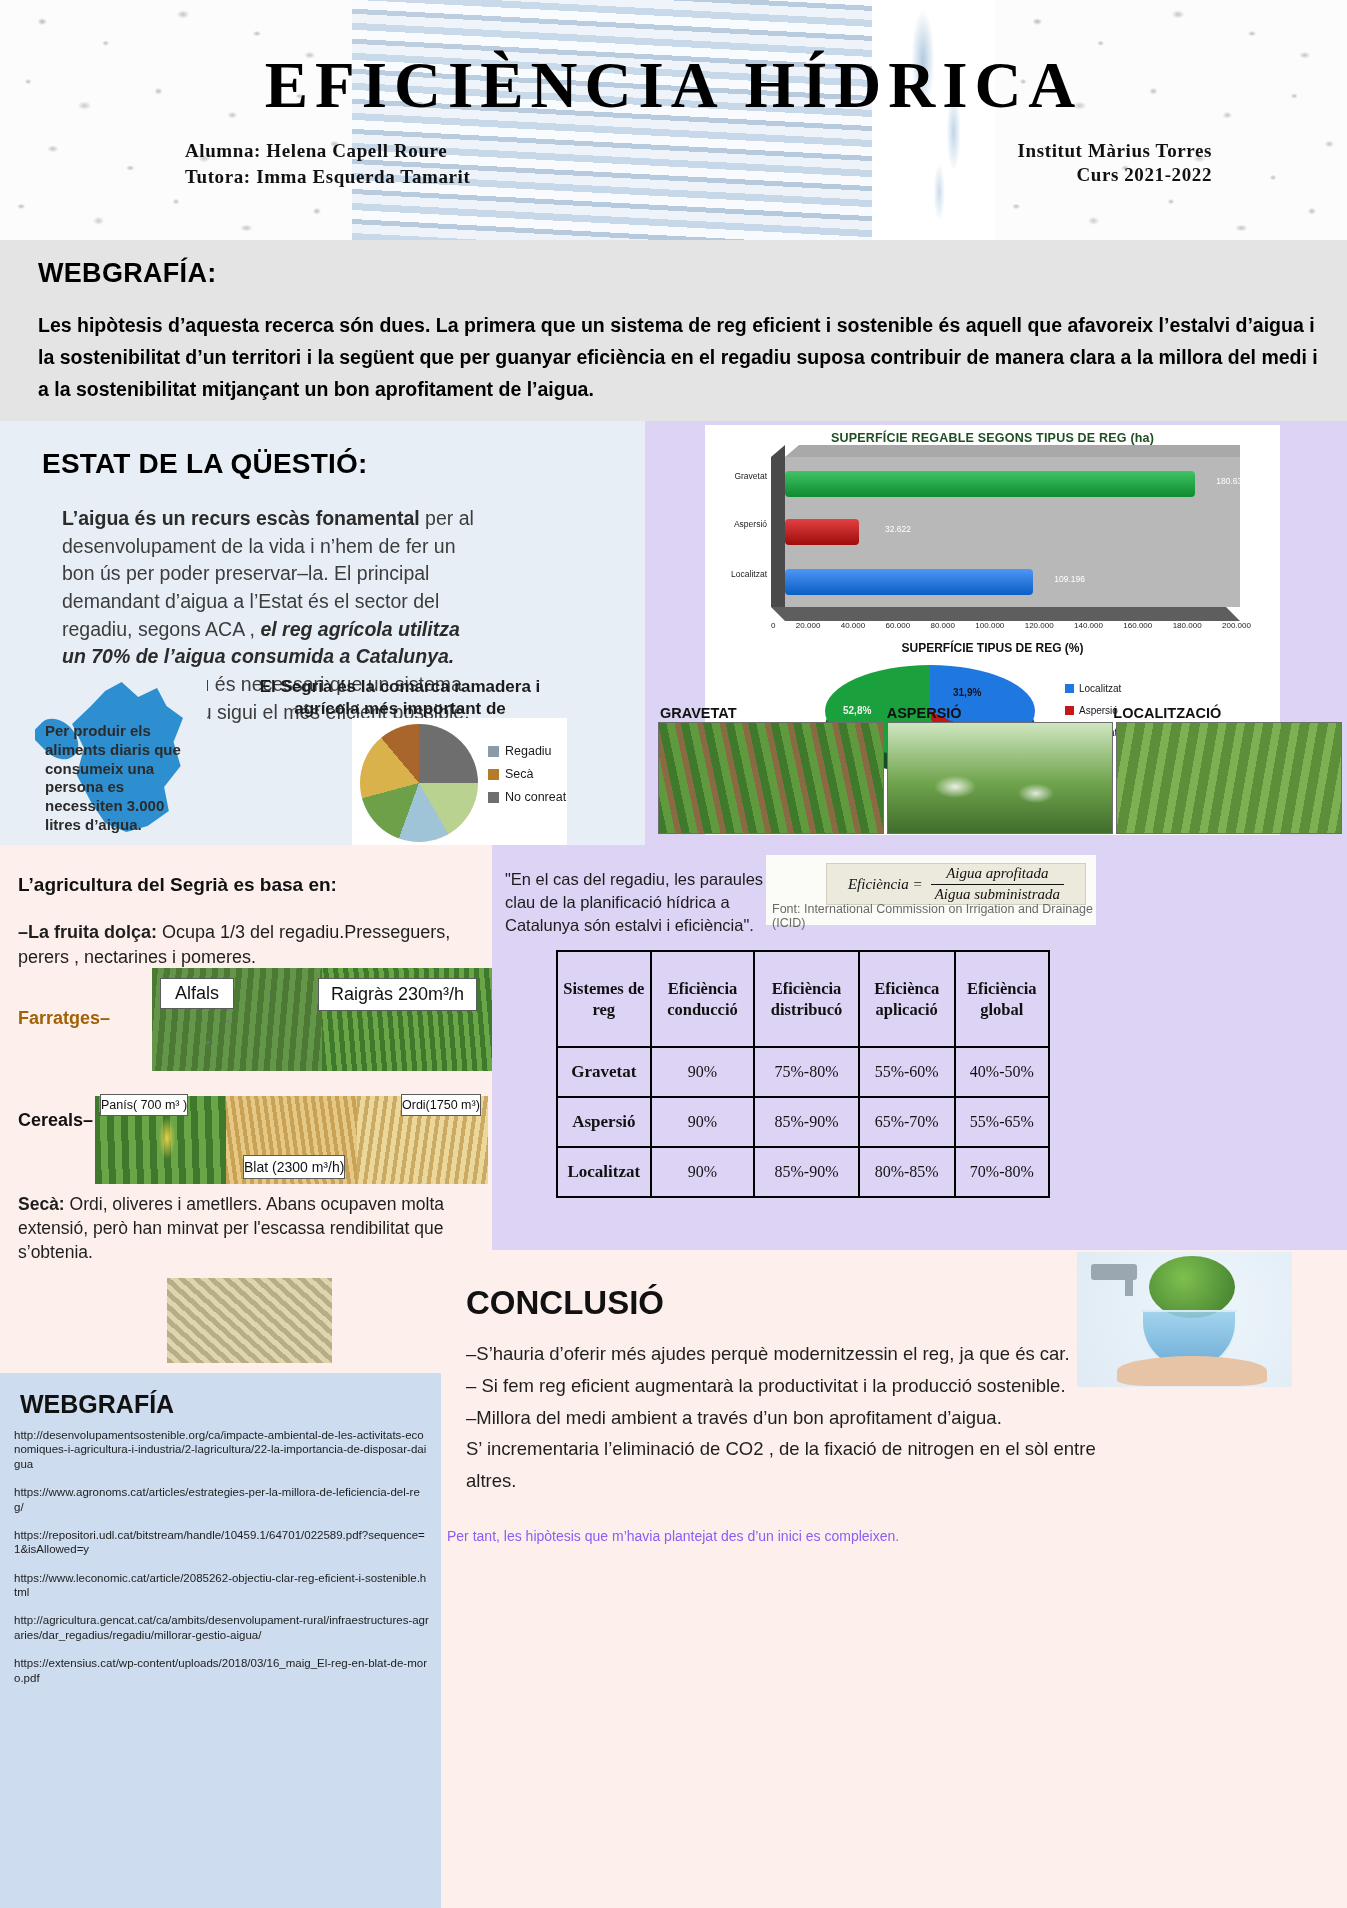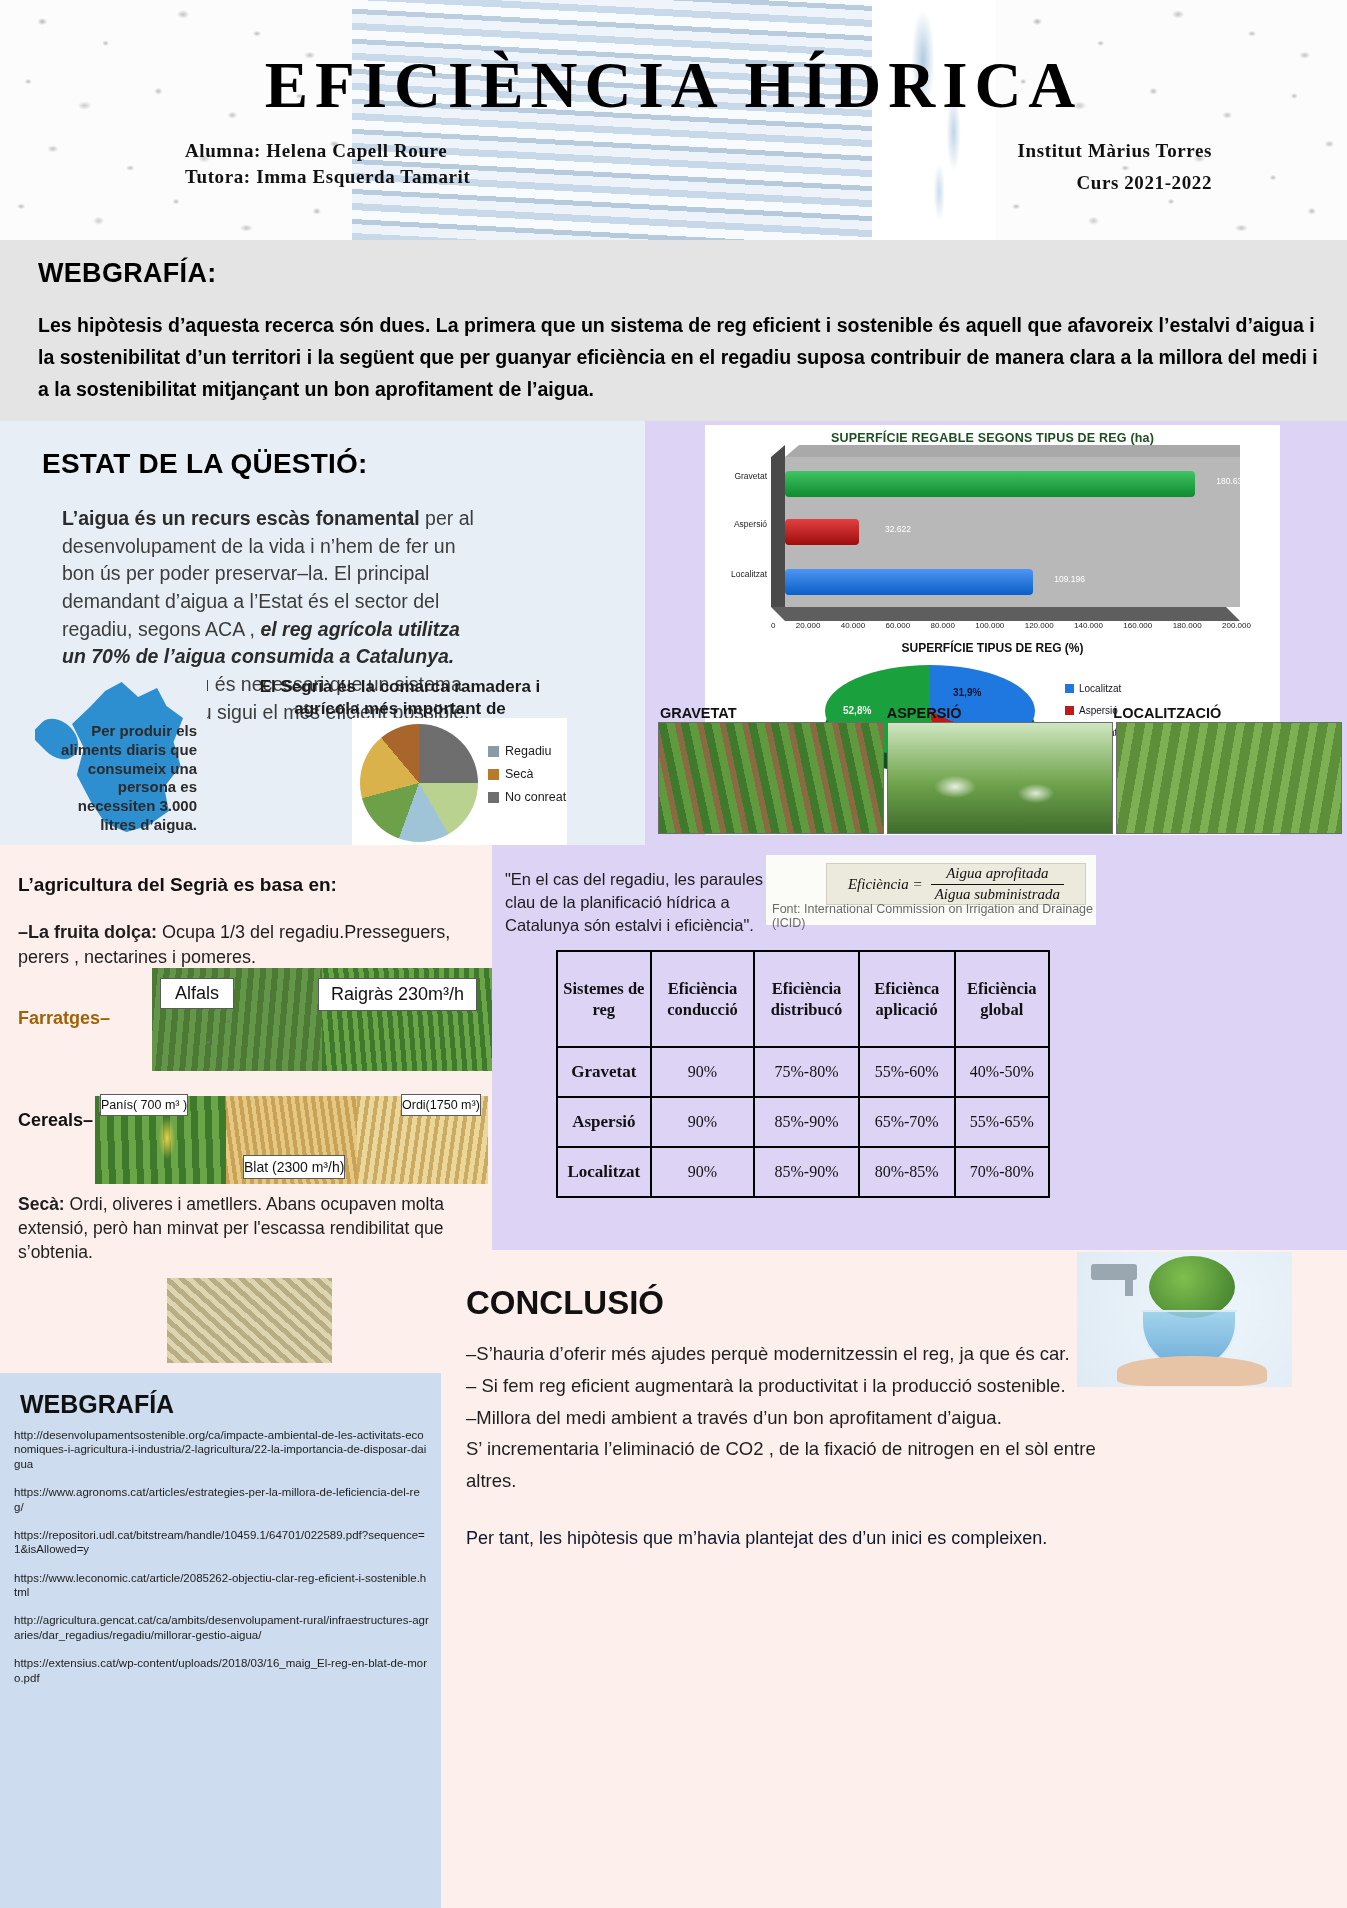"Curs 2021-2022" .meta-curs { top: 172px -> 164px }
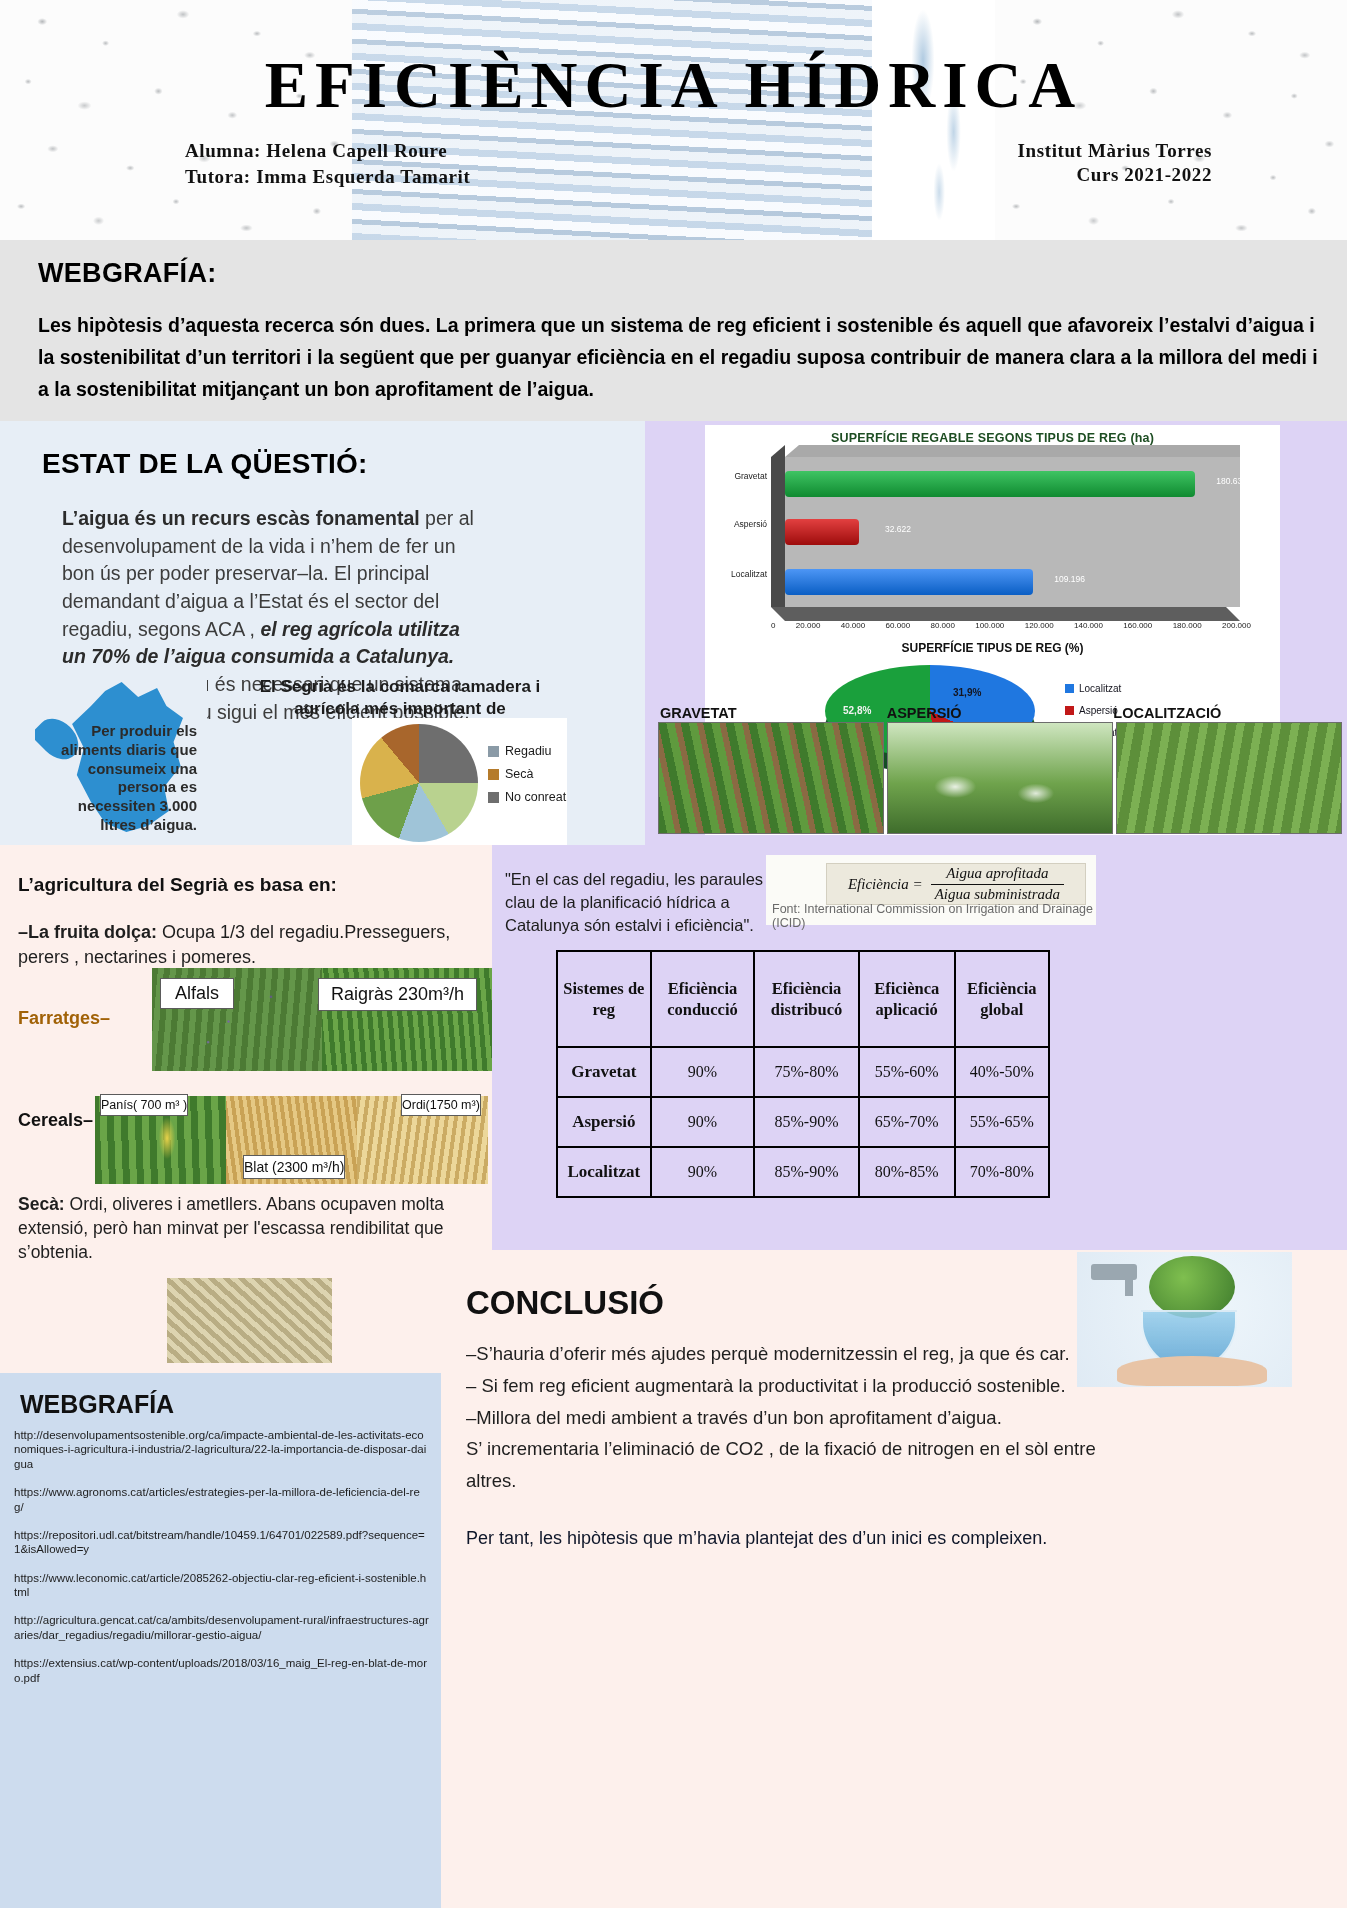"Per produir els aliments diaris" .wp-text { text-align: right -> left }
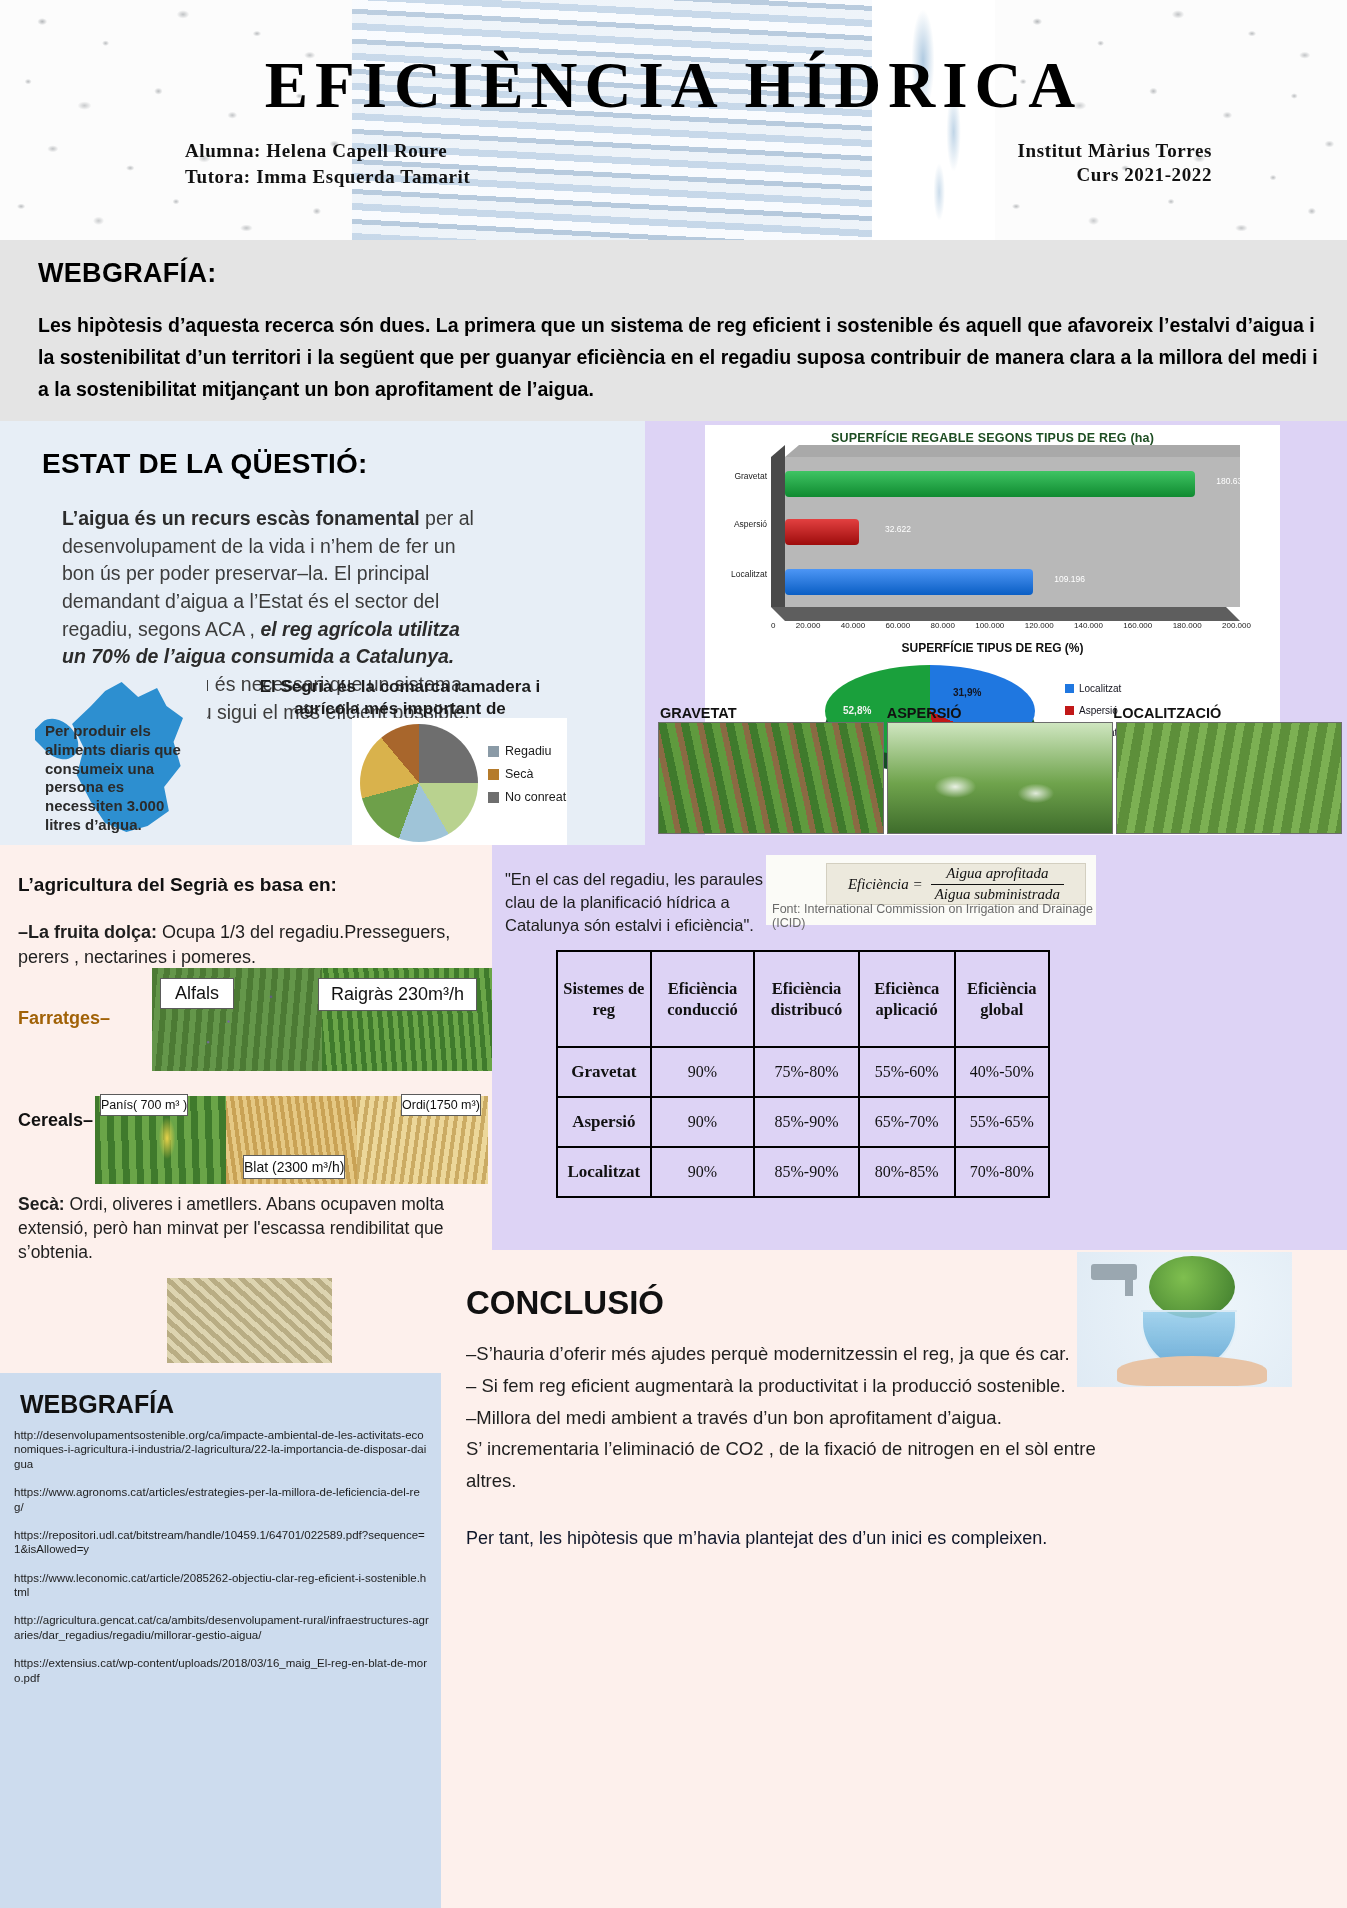"Per tant, les hipòtesis que" .concl-last { color: #0f172a -> #8b5cf6; font-size: 18px -> 14px; left: 466px -> 447px }
